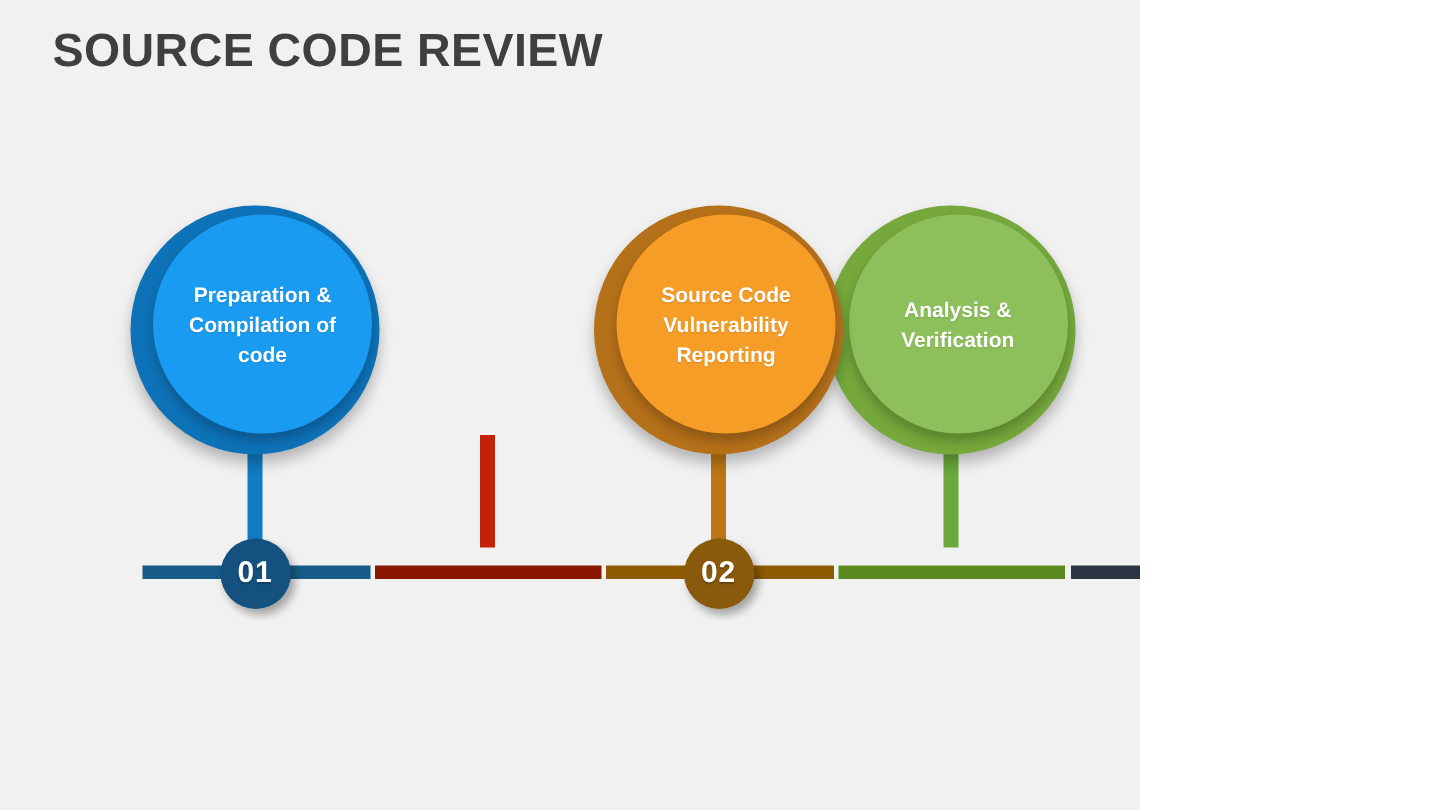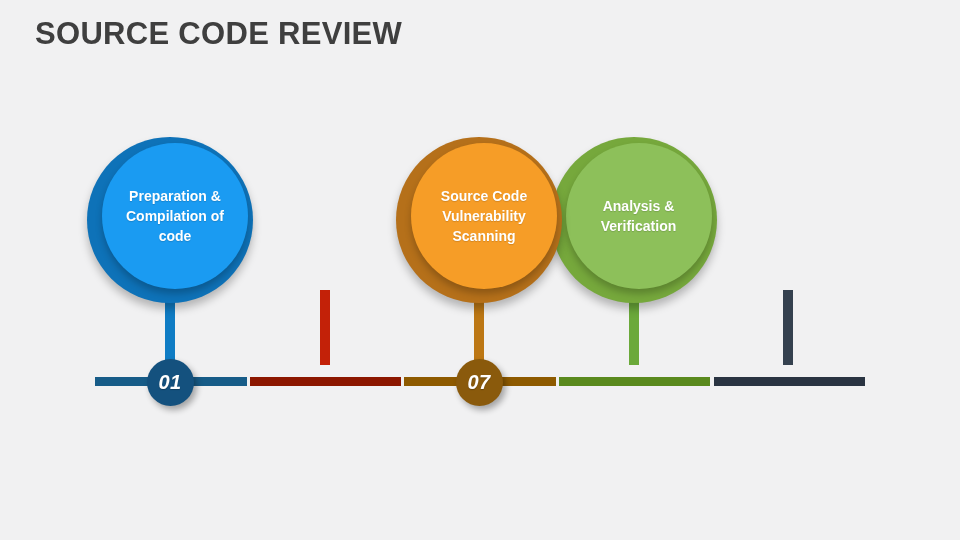"SOURCE CODE REVIEW" .slide { width: 960px -> 760px }
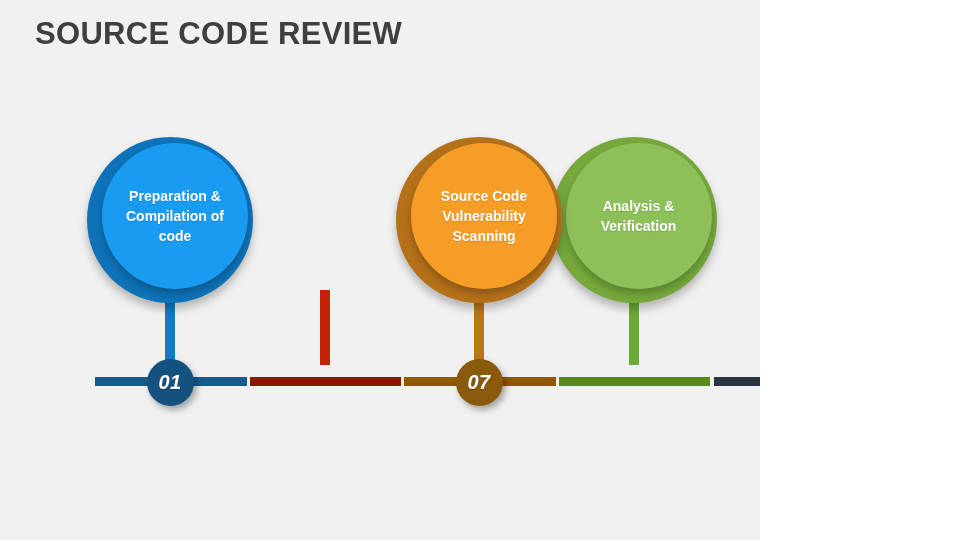"Source Code" div.label { text: Scanning -> Reporting }
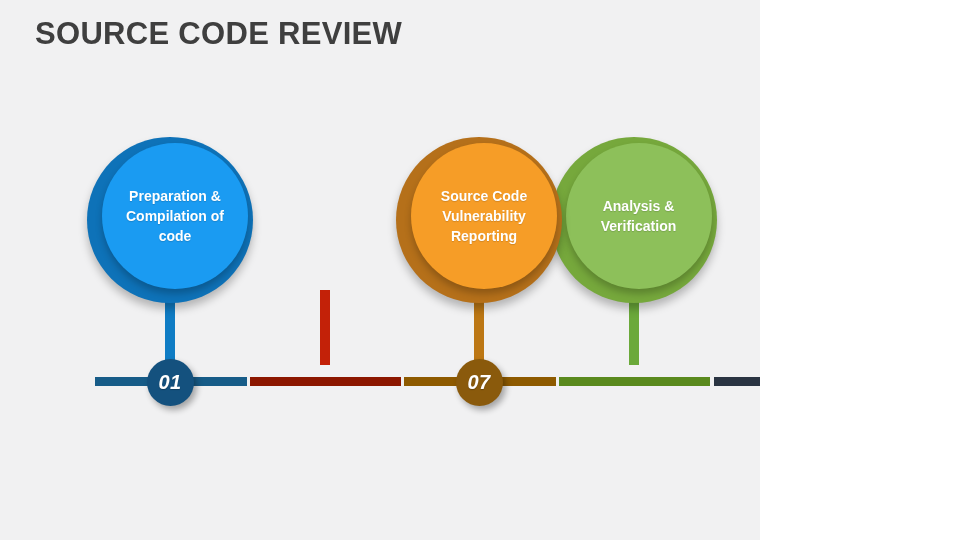"01" .badge span { font-style: italic -> none }
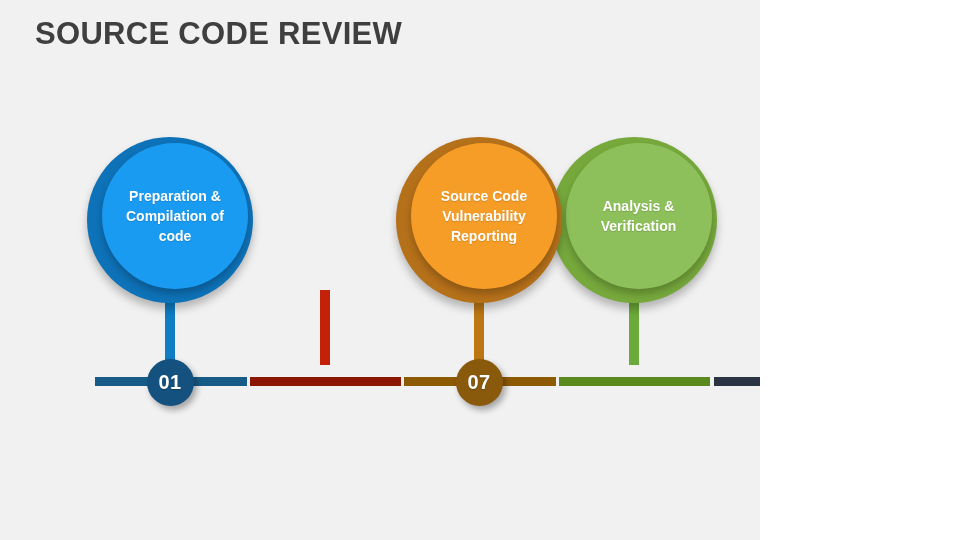"07" span { text: 07 -> 02 }
